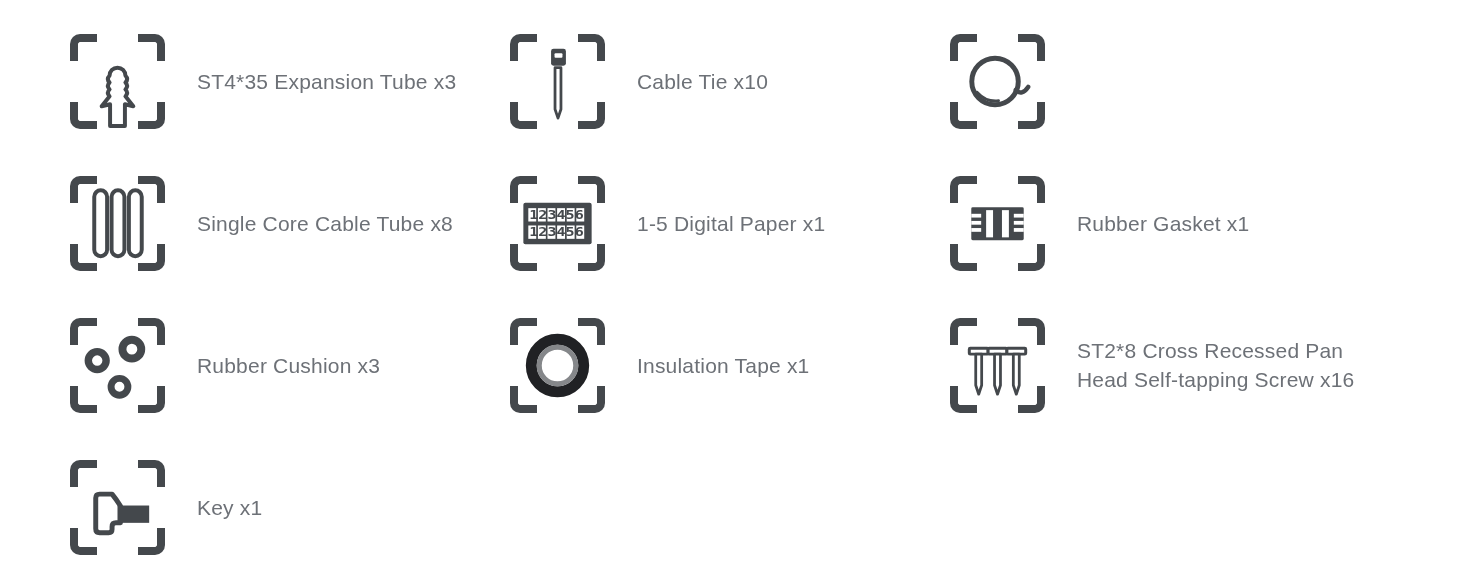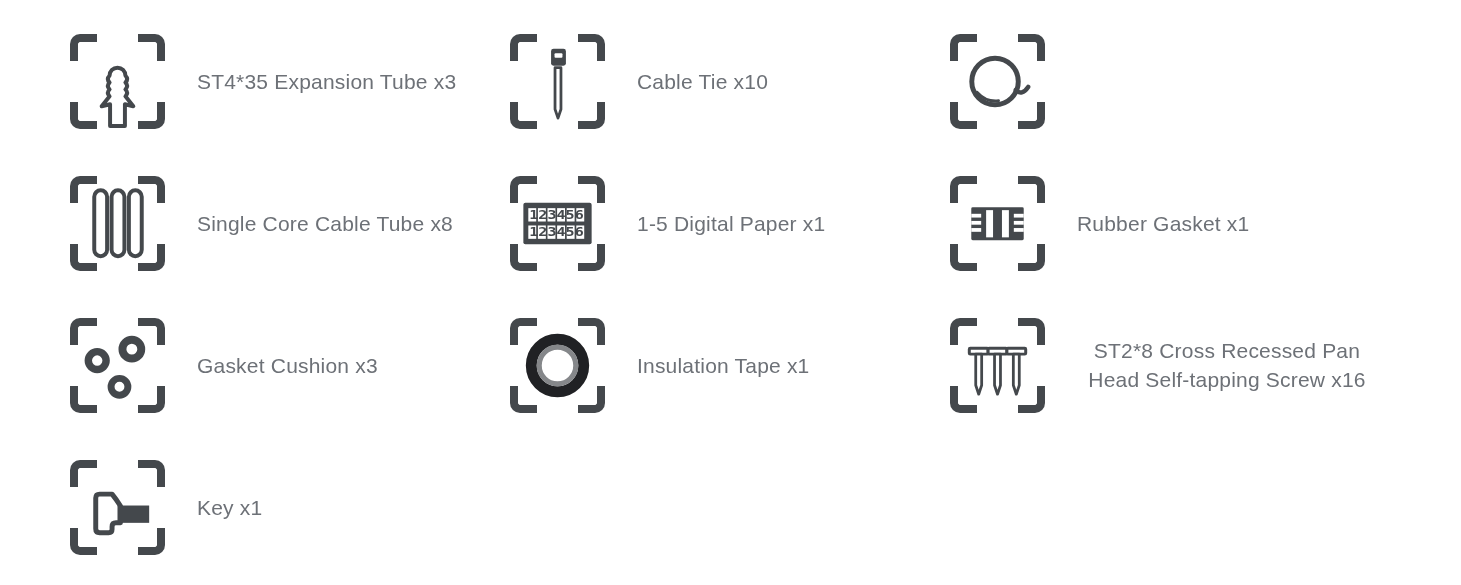"ST4*35 Expansion Tube x3" .label { text-align: center -> none }
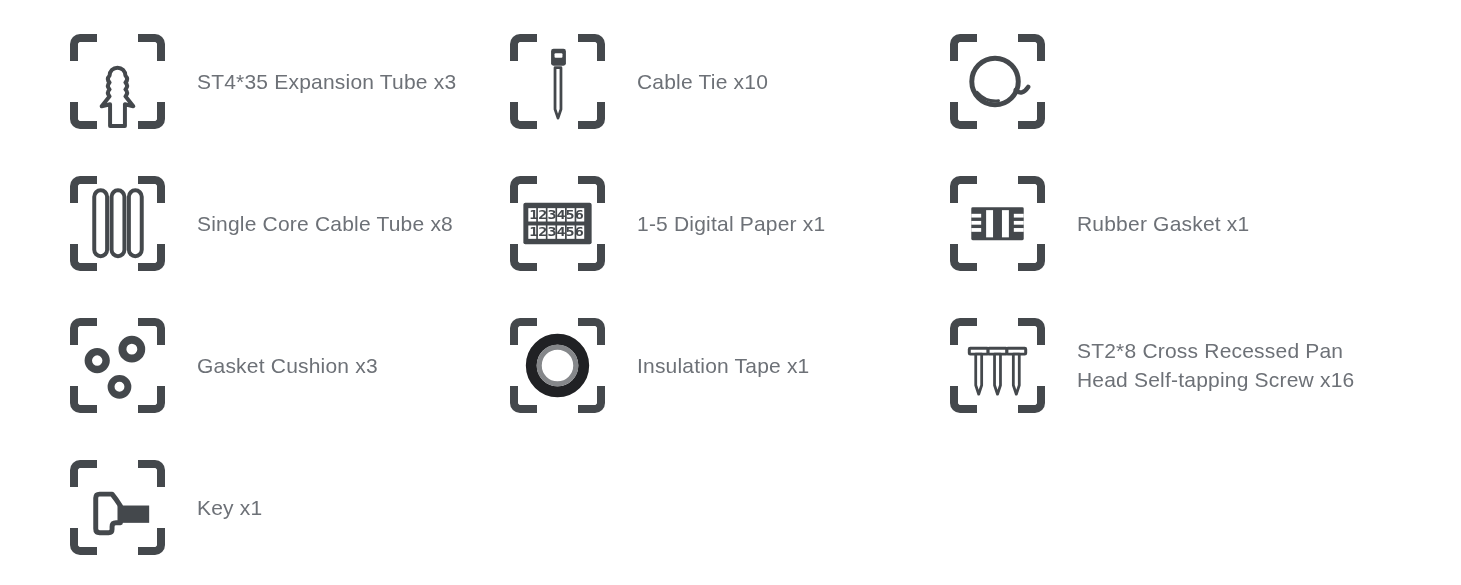"Gasket Cushion x3" div.label { text: Gasket -> Rubber }
